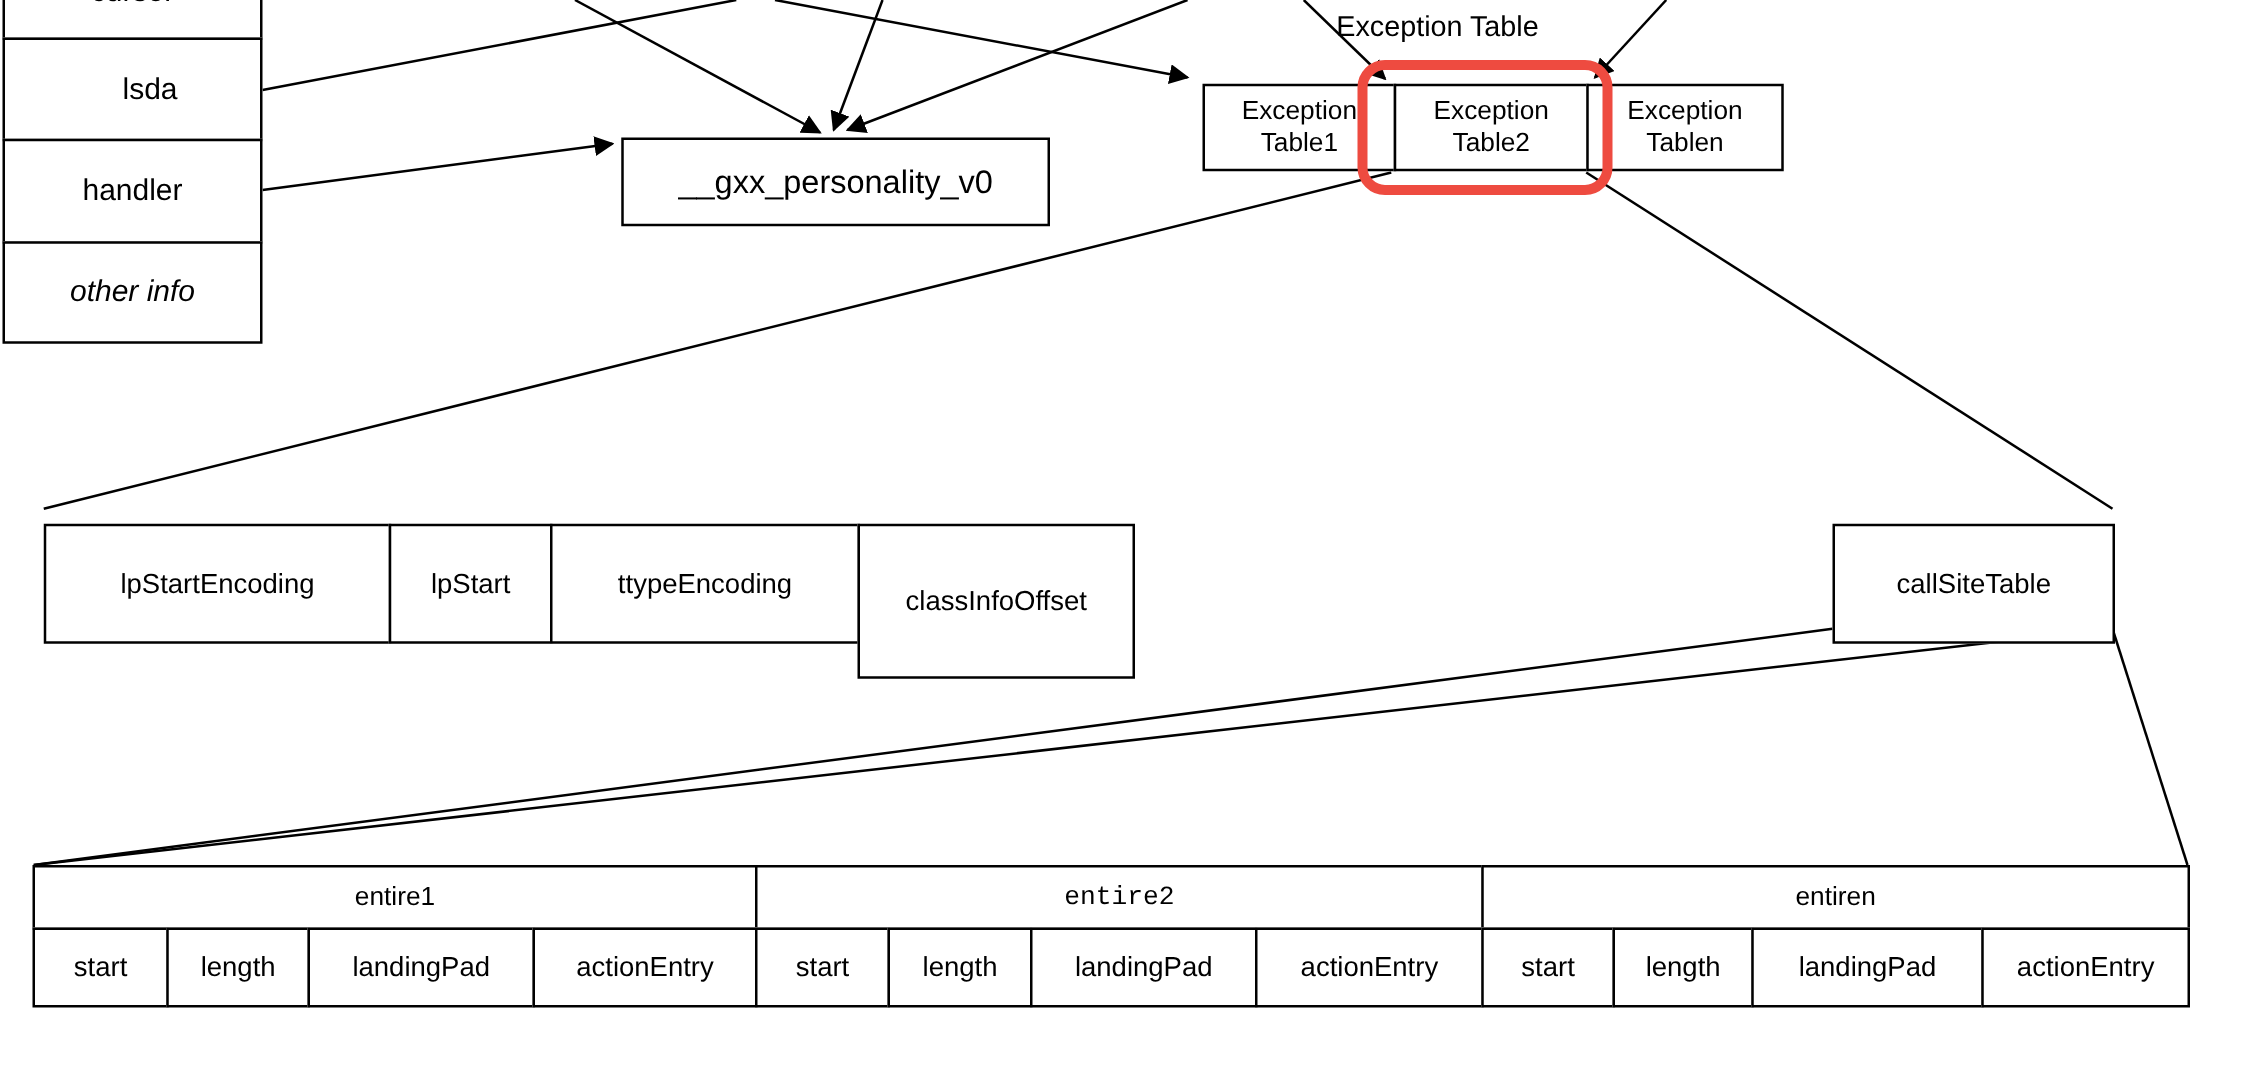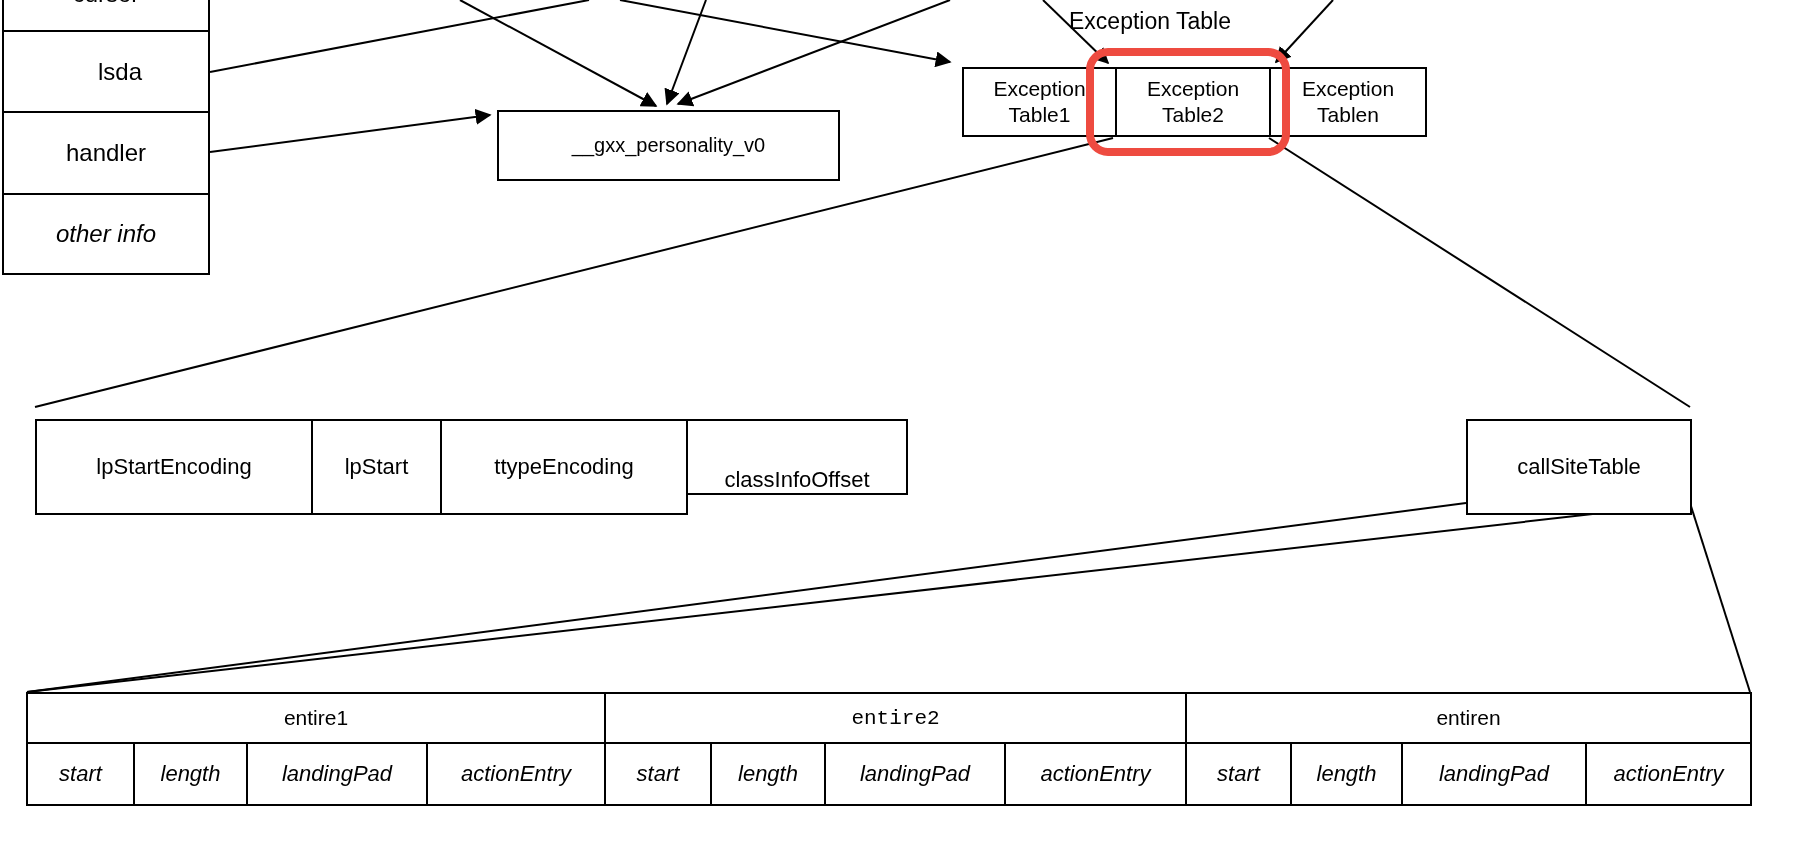"__gxx_personality_v0" .pers { font-size: 20px -> 26px }
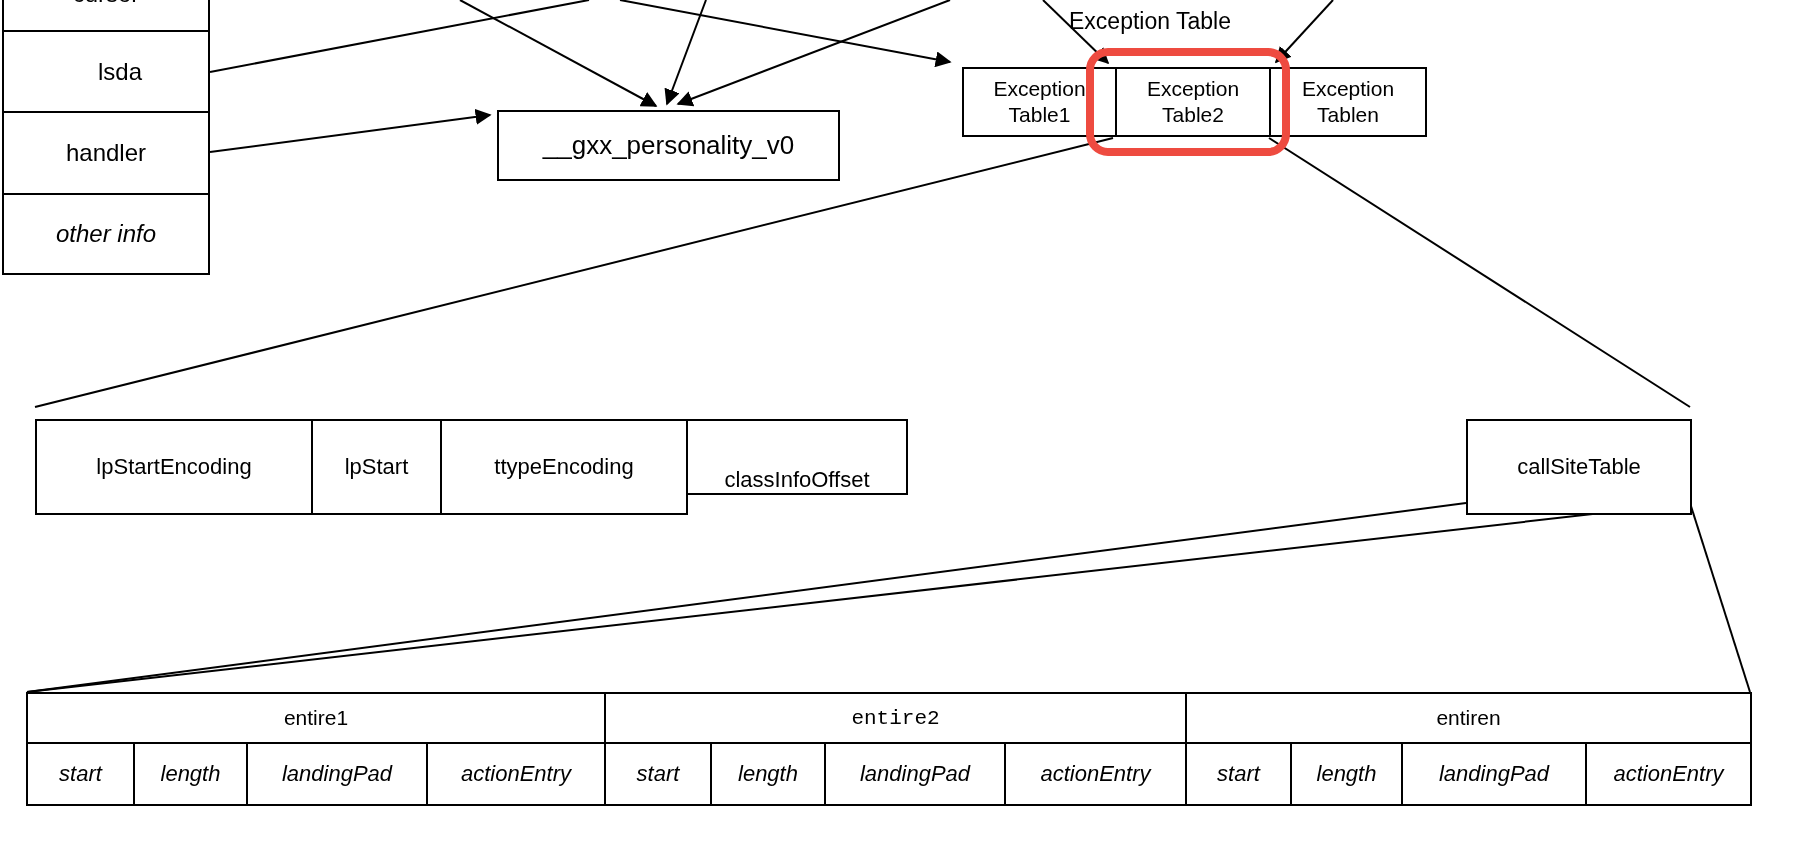"classInfoOffset" div.cell { align-items: flex-end -> none; height: 76px -> 124px }
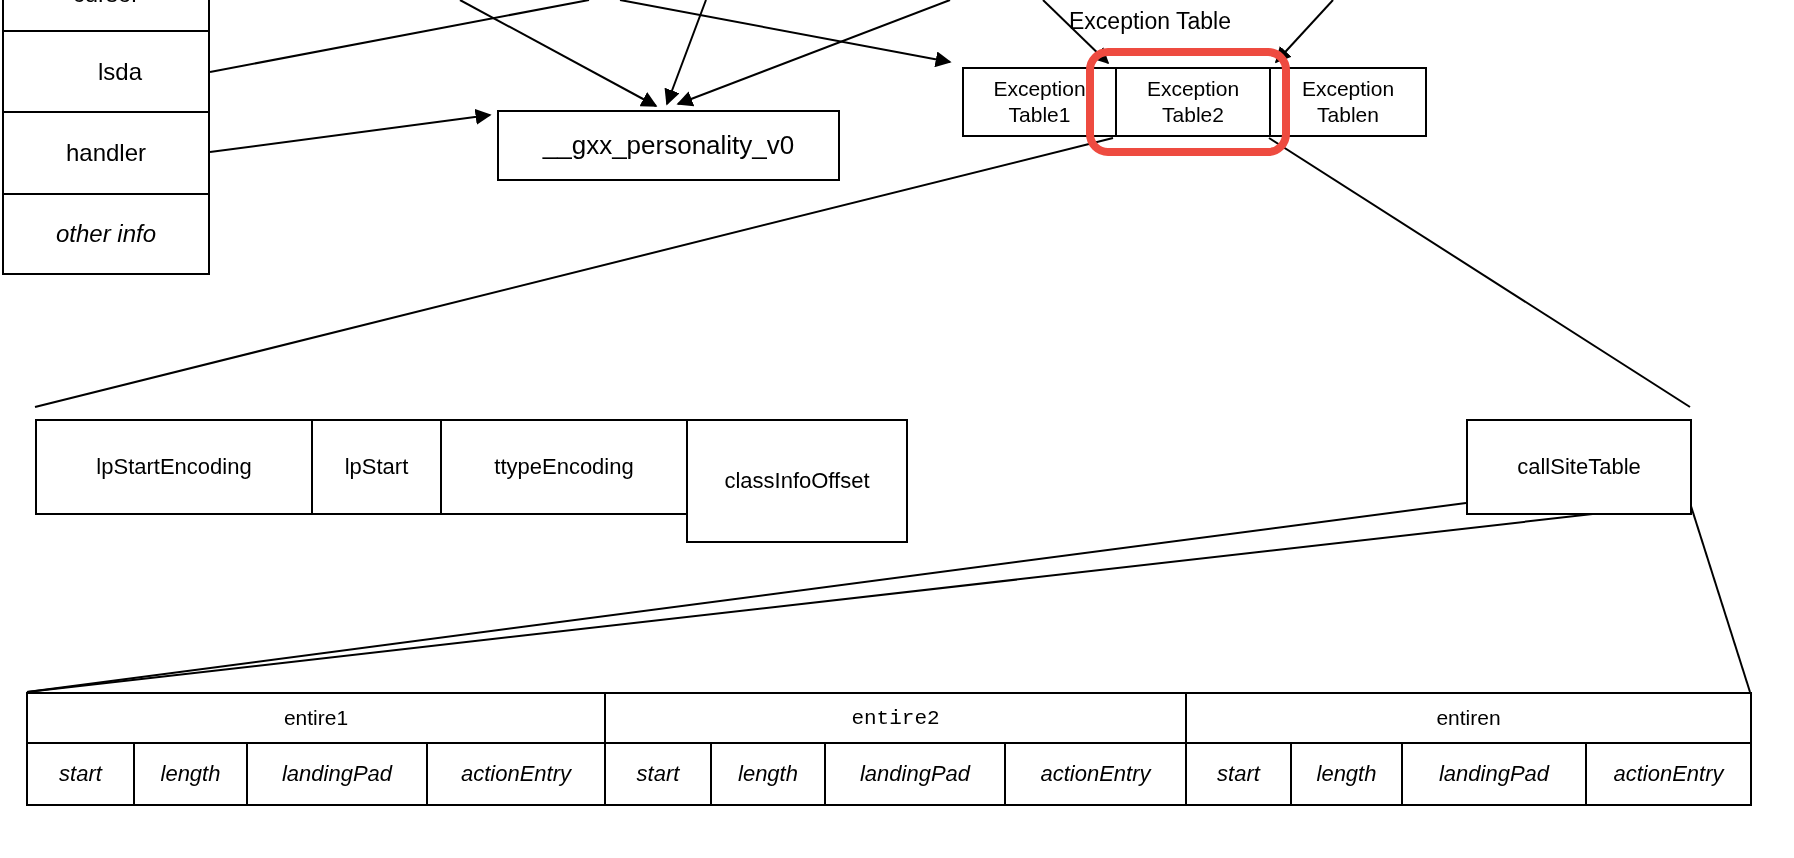"start" .bs { font-style: italic -> none }
